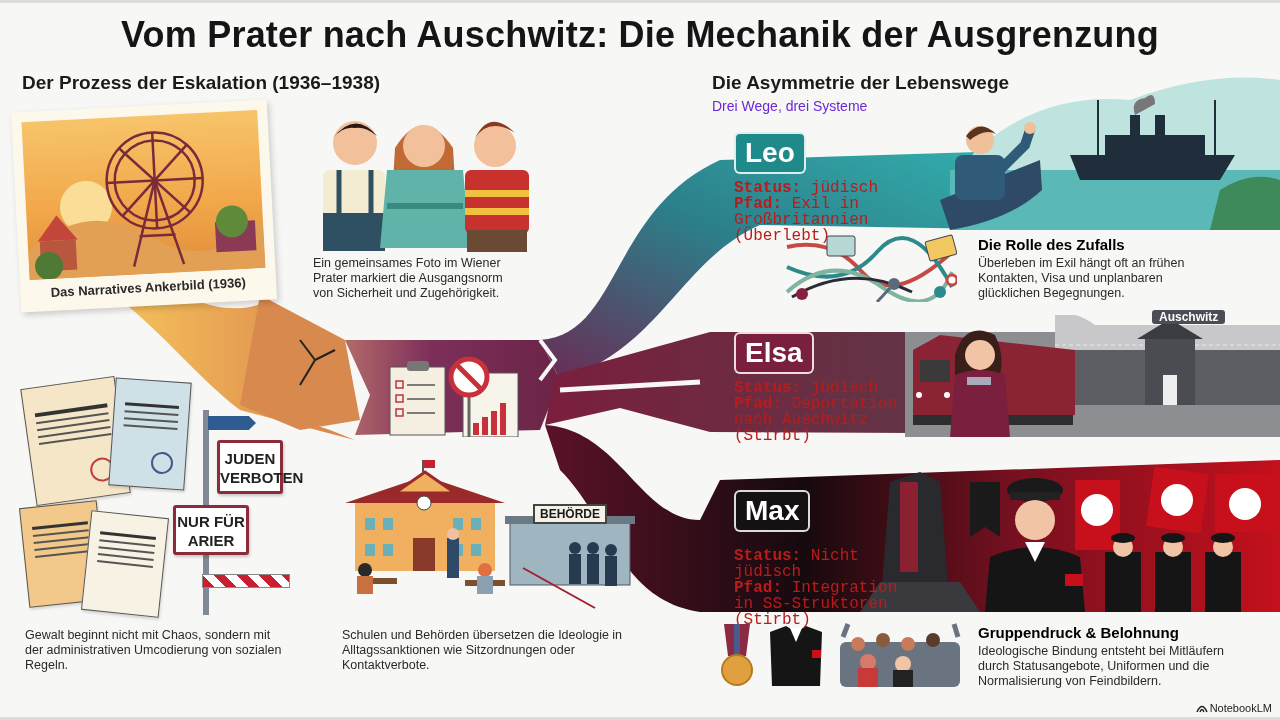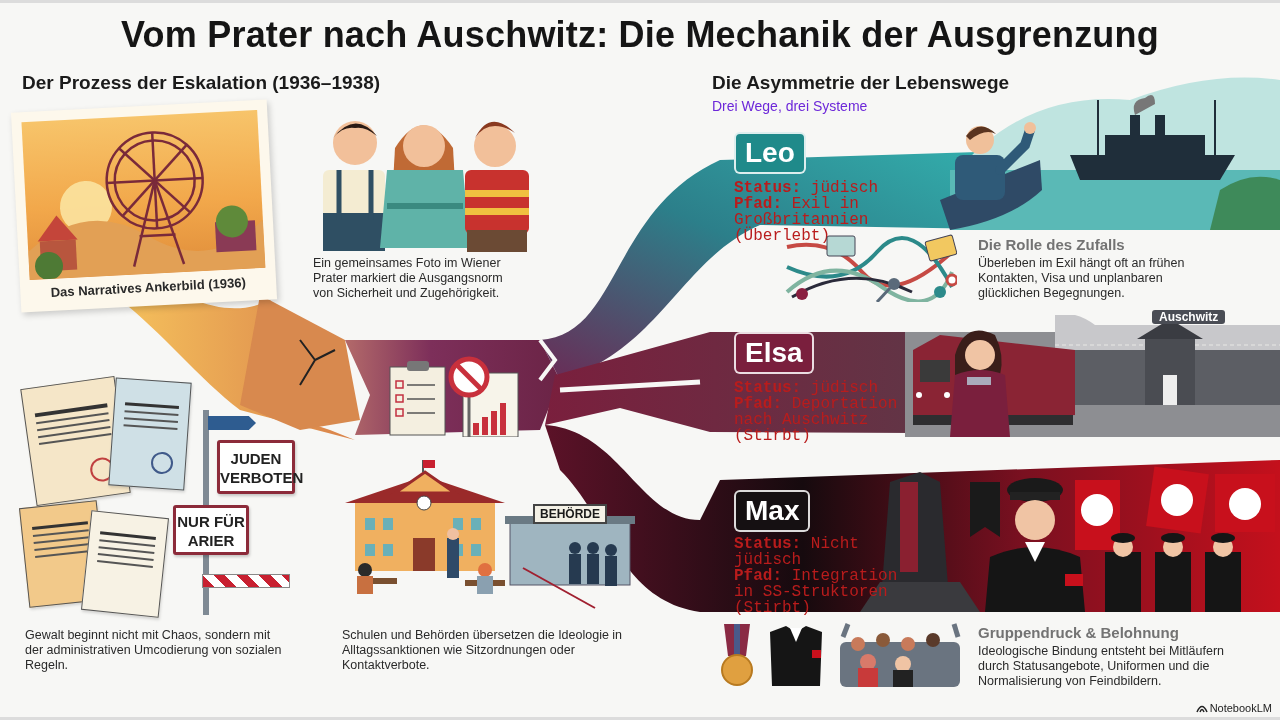"Die Rolle des Zufalls" .caption-head { color: #737373 -> #000000 }
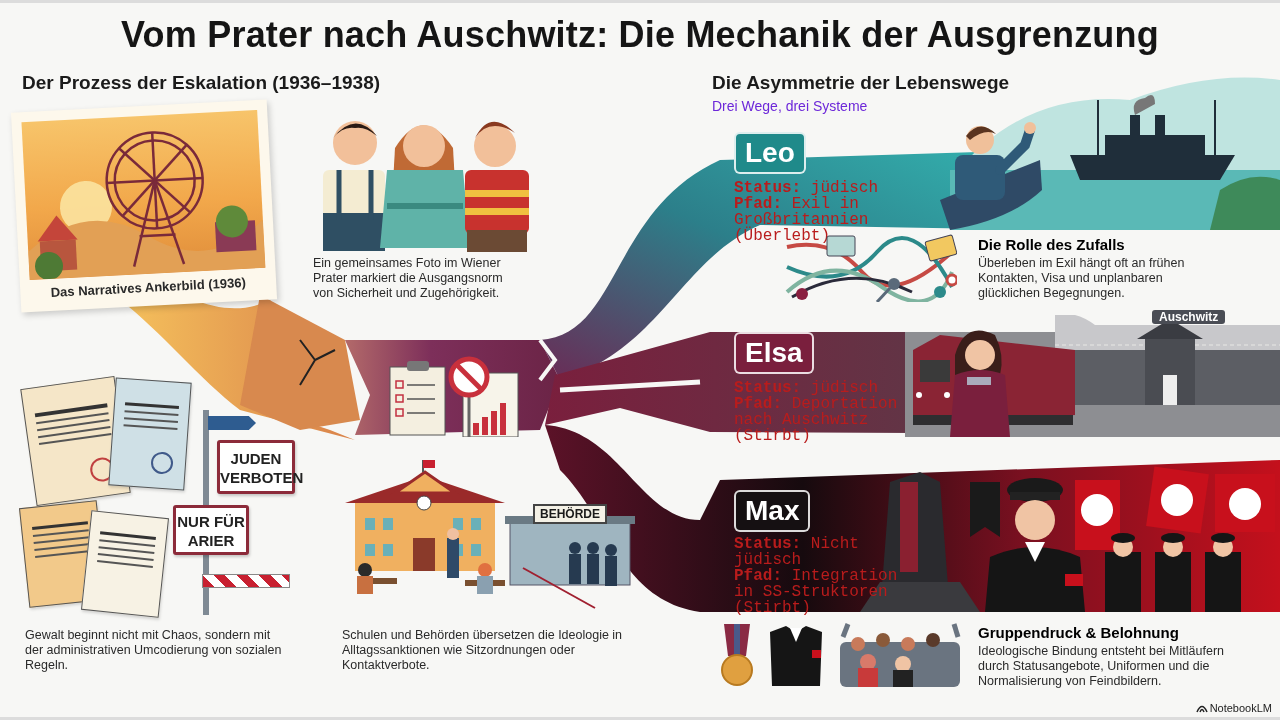"JUDEN VERBOTEN" div.sign { width: 78px -> 66px }
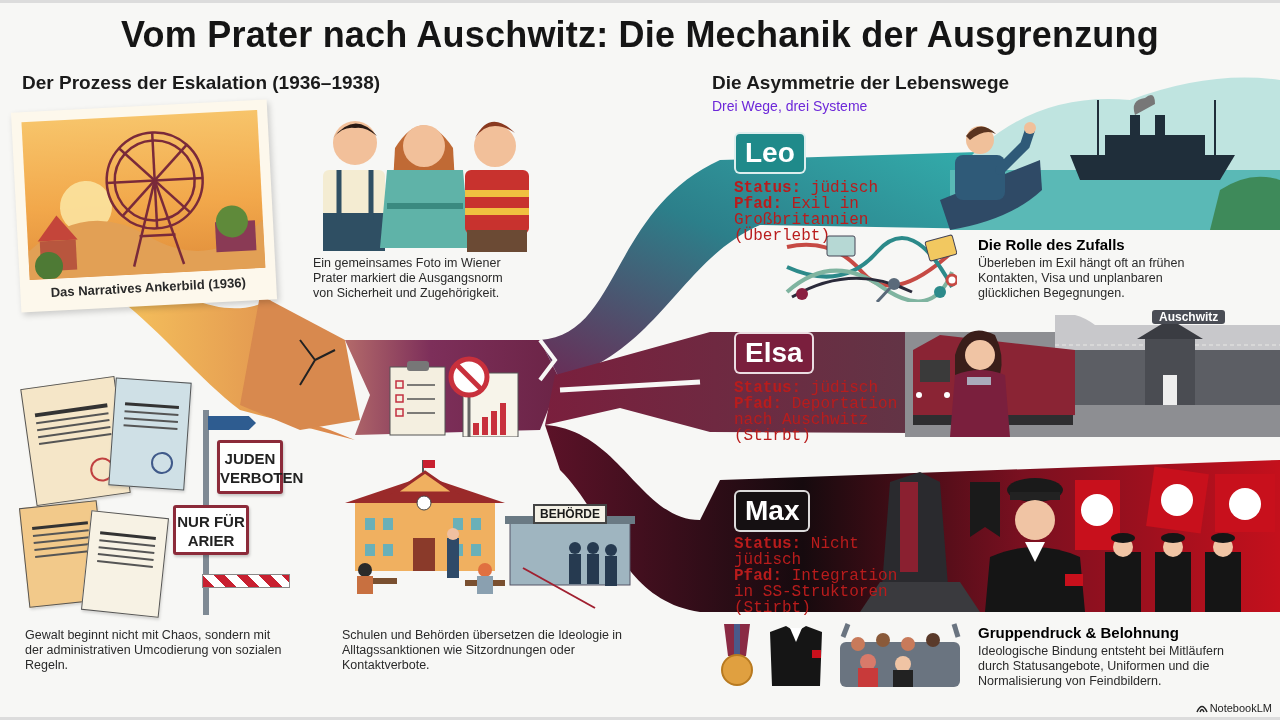"Status: Nicht jüdisch" div.path-text { margin-top: 4px -> 16px }
